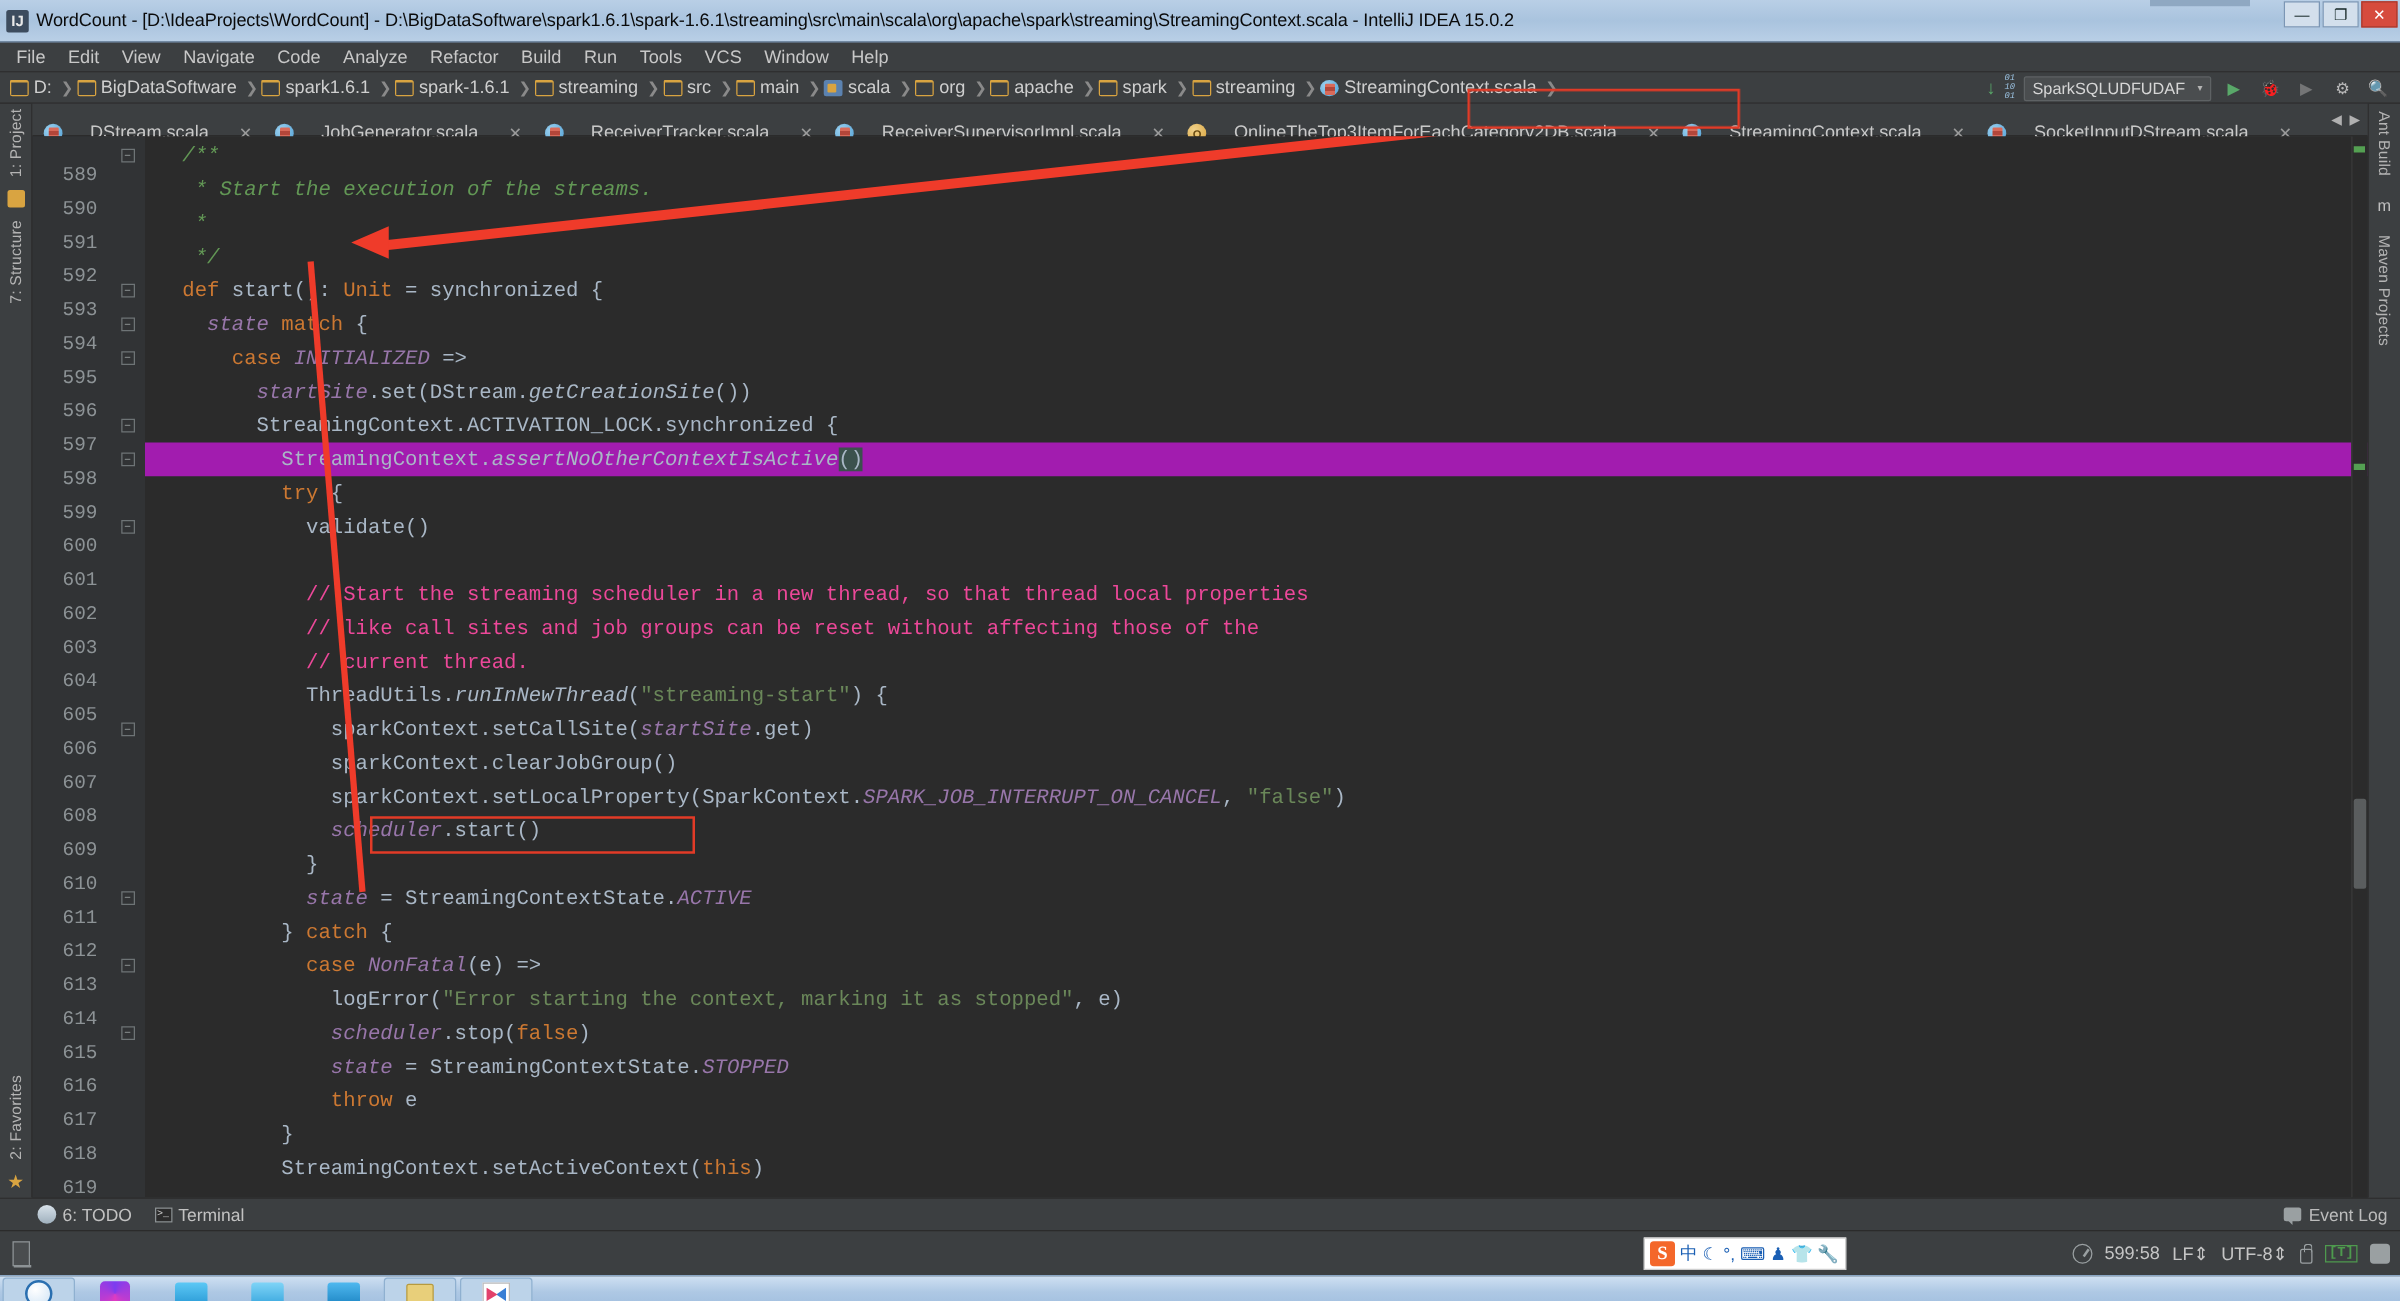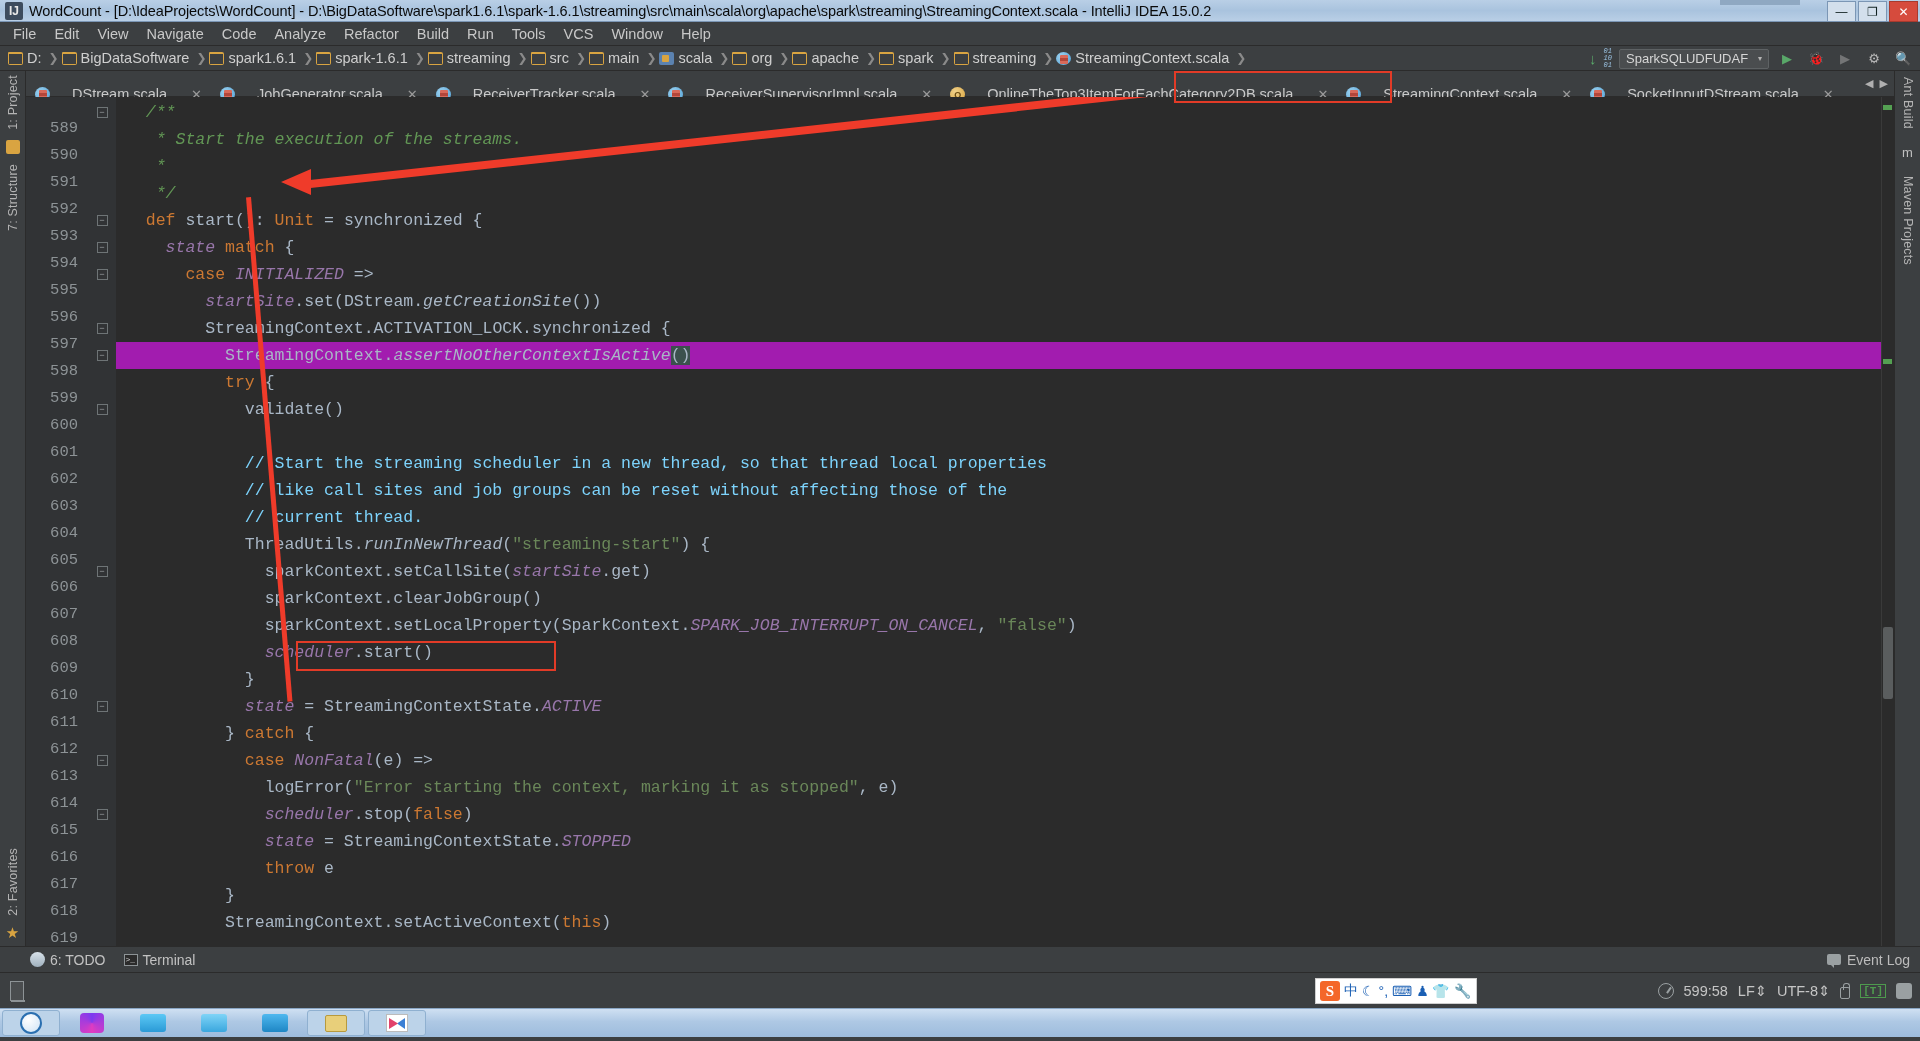"IJ" .titlebar { height: 22px -> 34px }
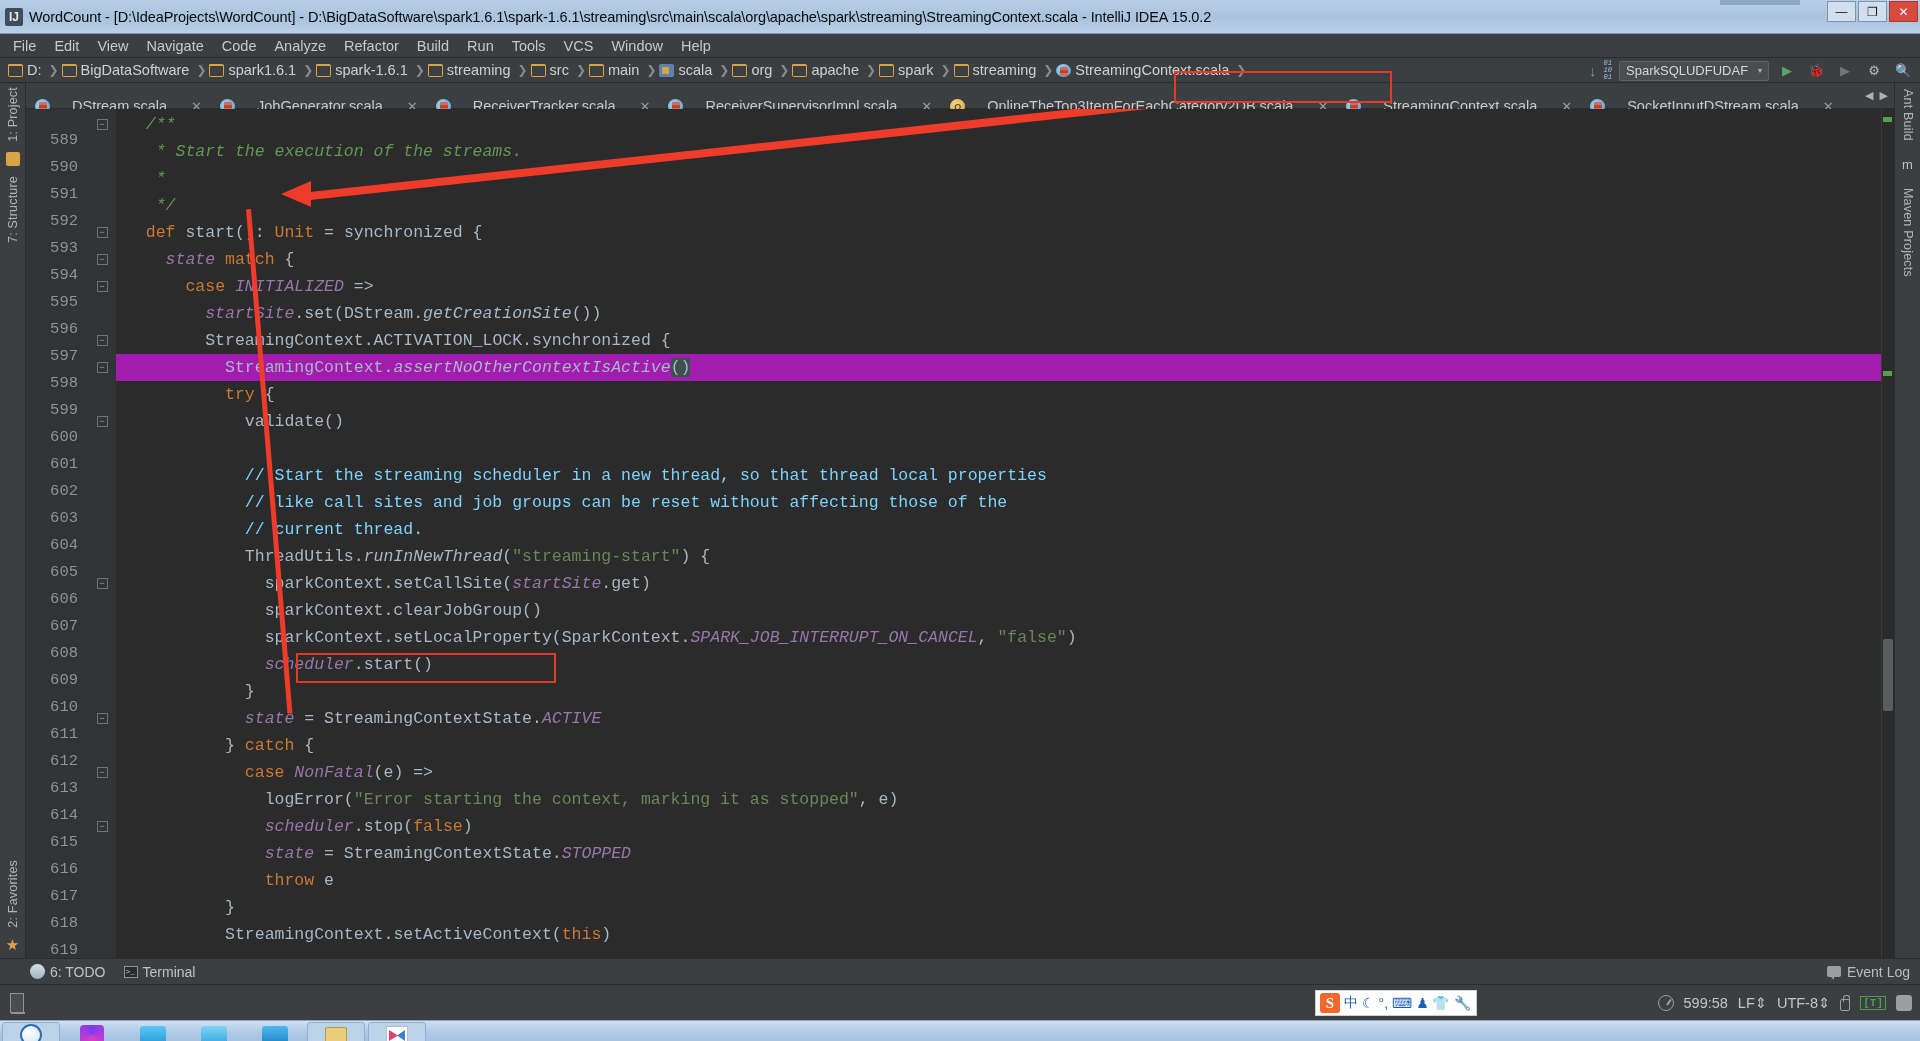"// Start the streaming scheduler" .cmt2 { color: #7dd3fc -> #ec4899 }
